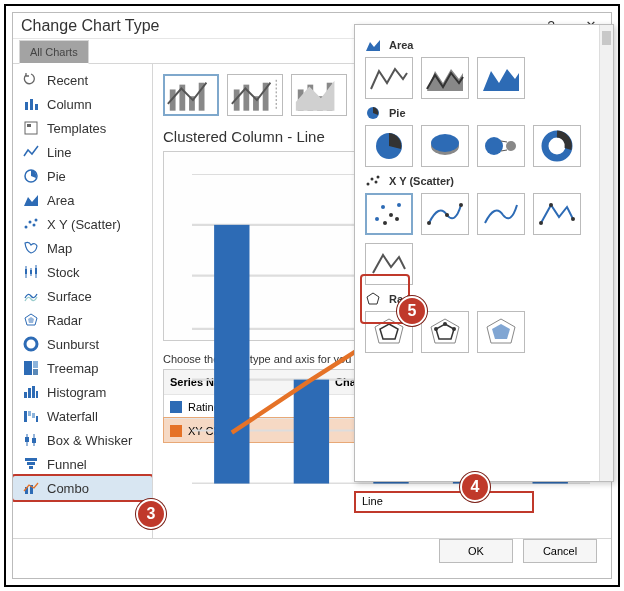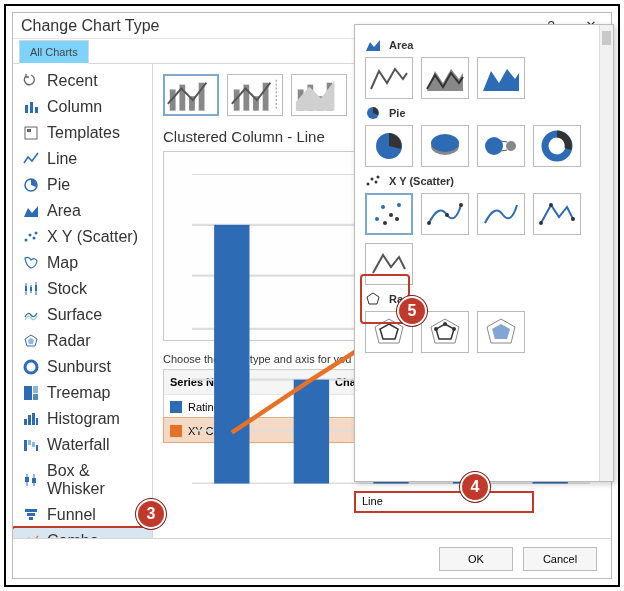"All Charts" .tab.active { background: #7dd3fc -> #a3a3a3 }
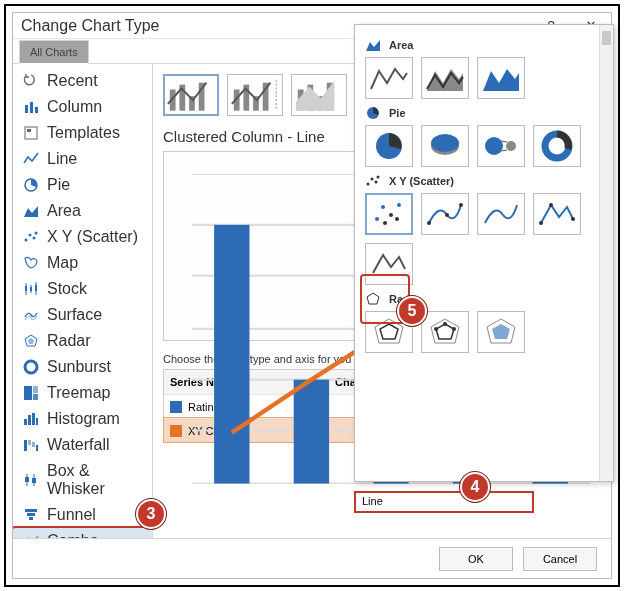"Recent" .sidebar { font-size: 16px -> 13px }
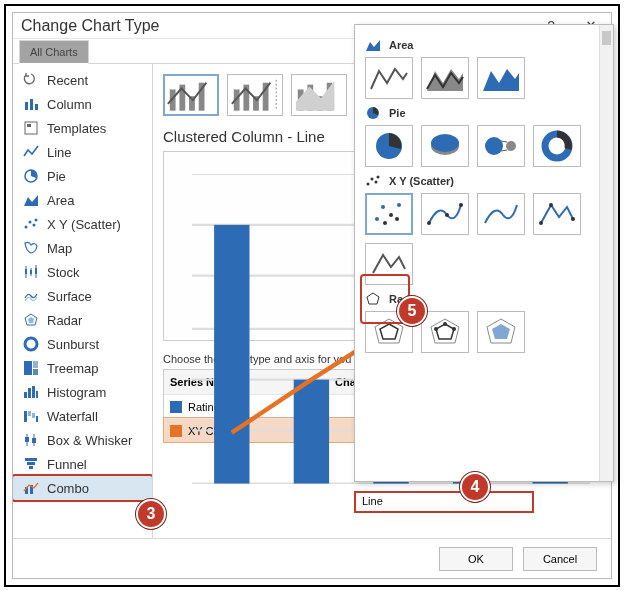"OK" .footer { align-items: center -> flex-start }
